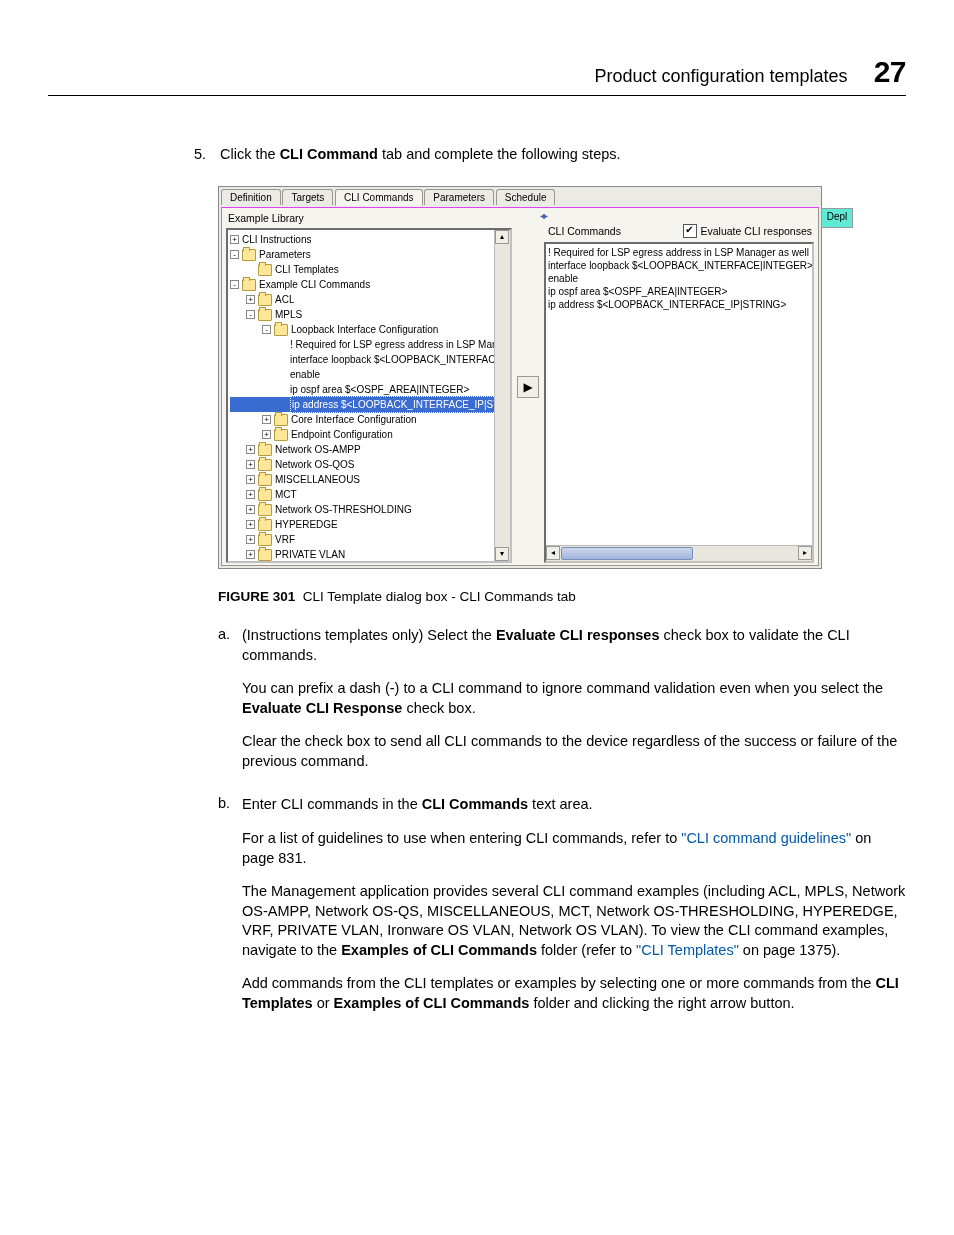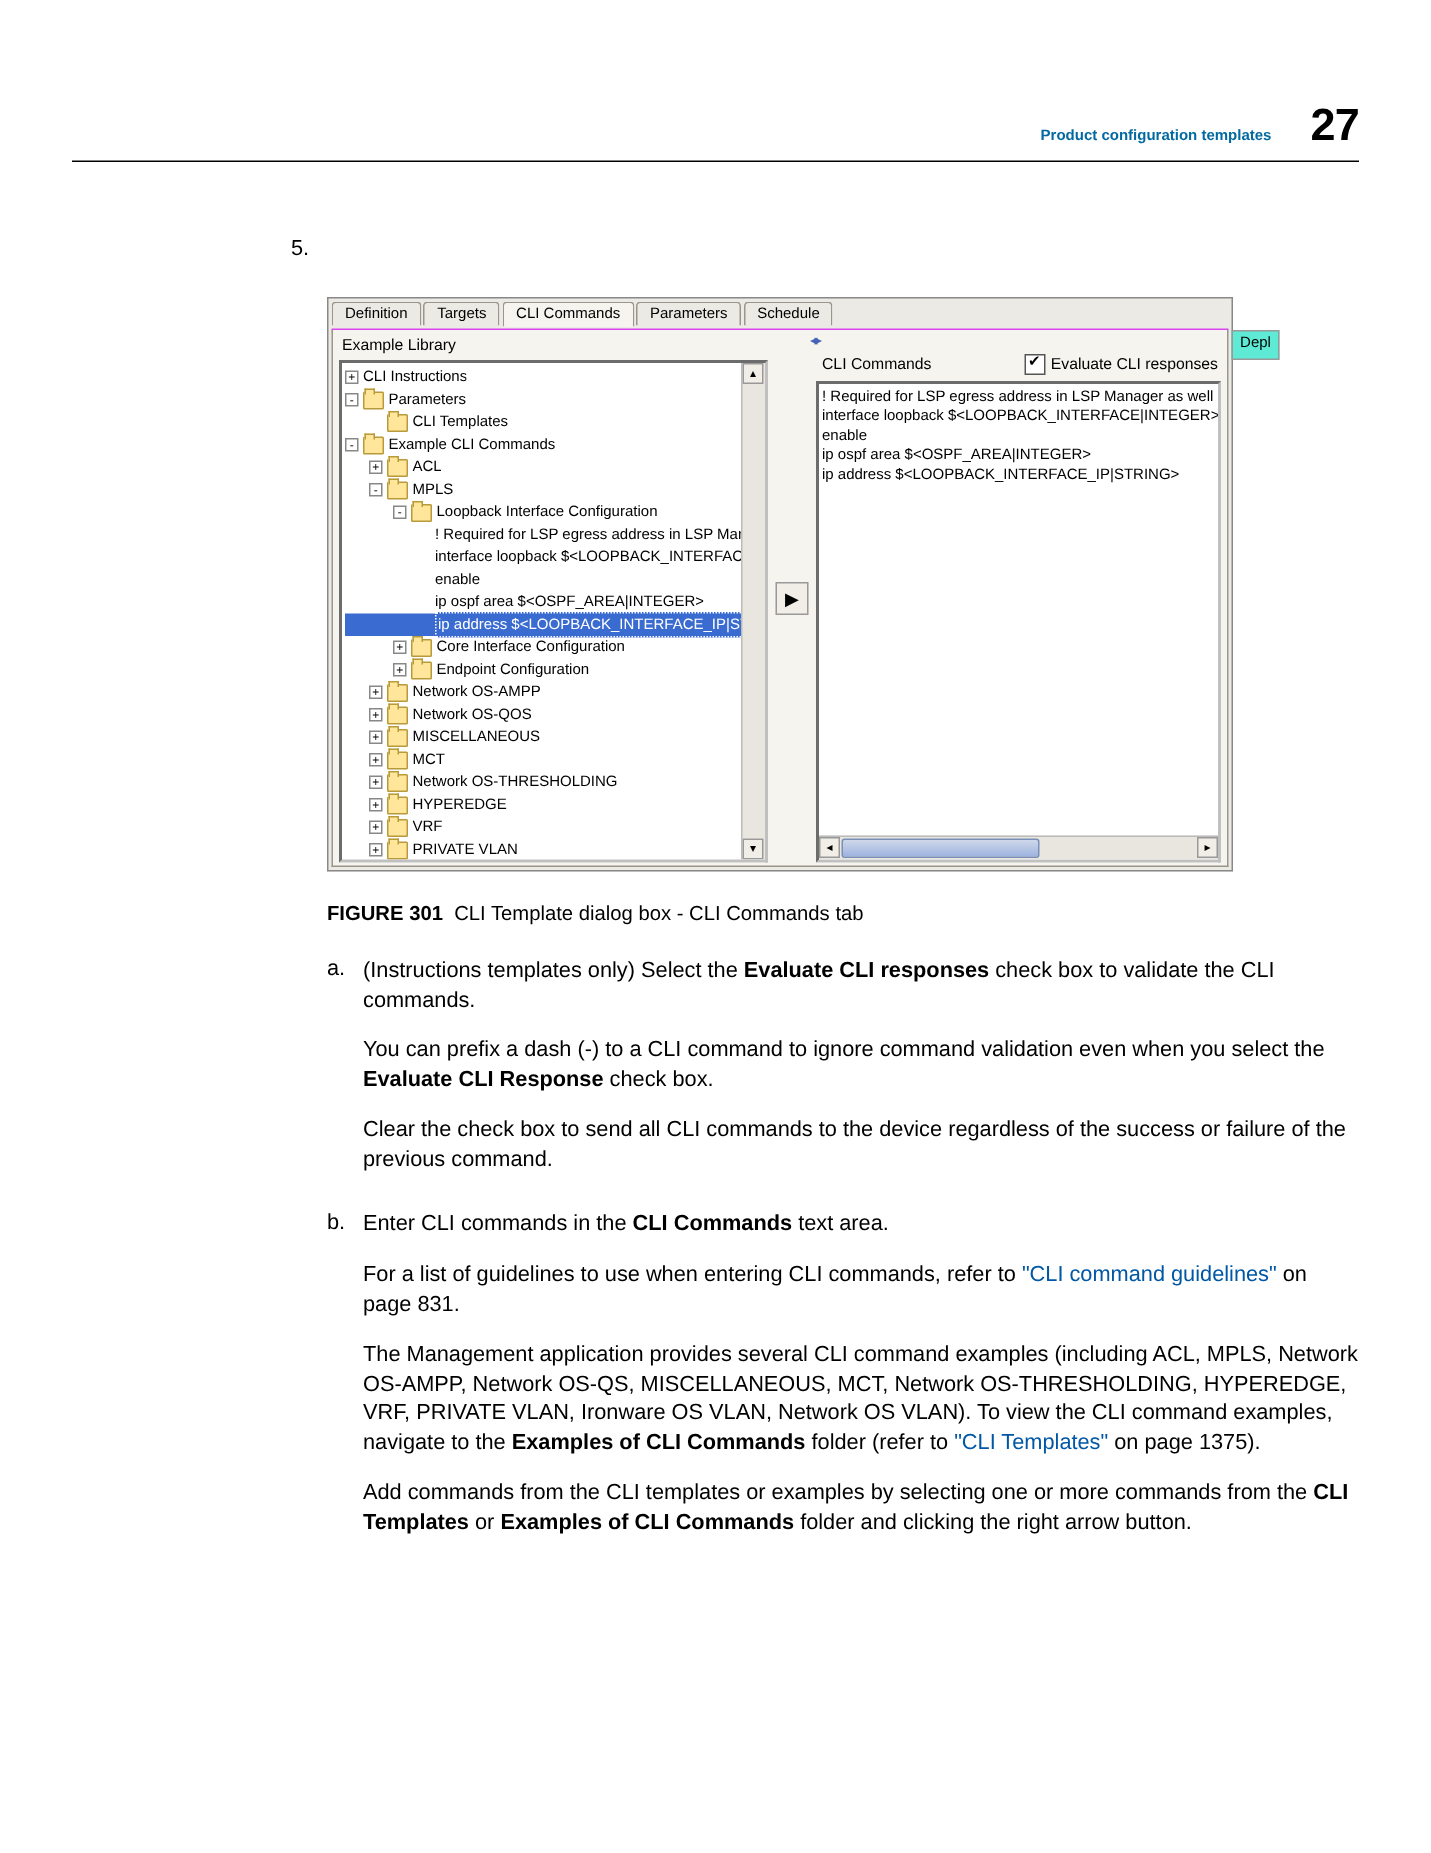"Product configuration templates" .hdr-title { color: #0369a1 -> #000000; font-size: 10px -> 18px; font-weight: bold -> none }
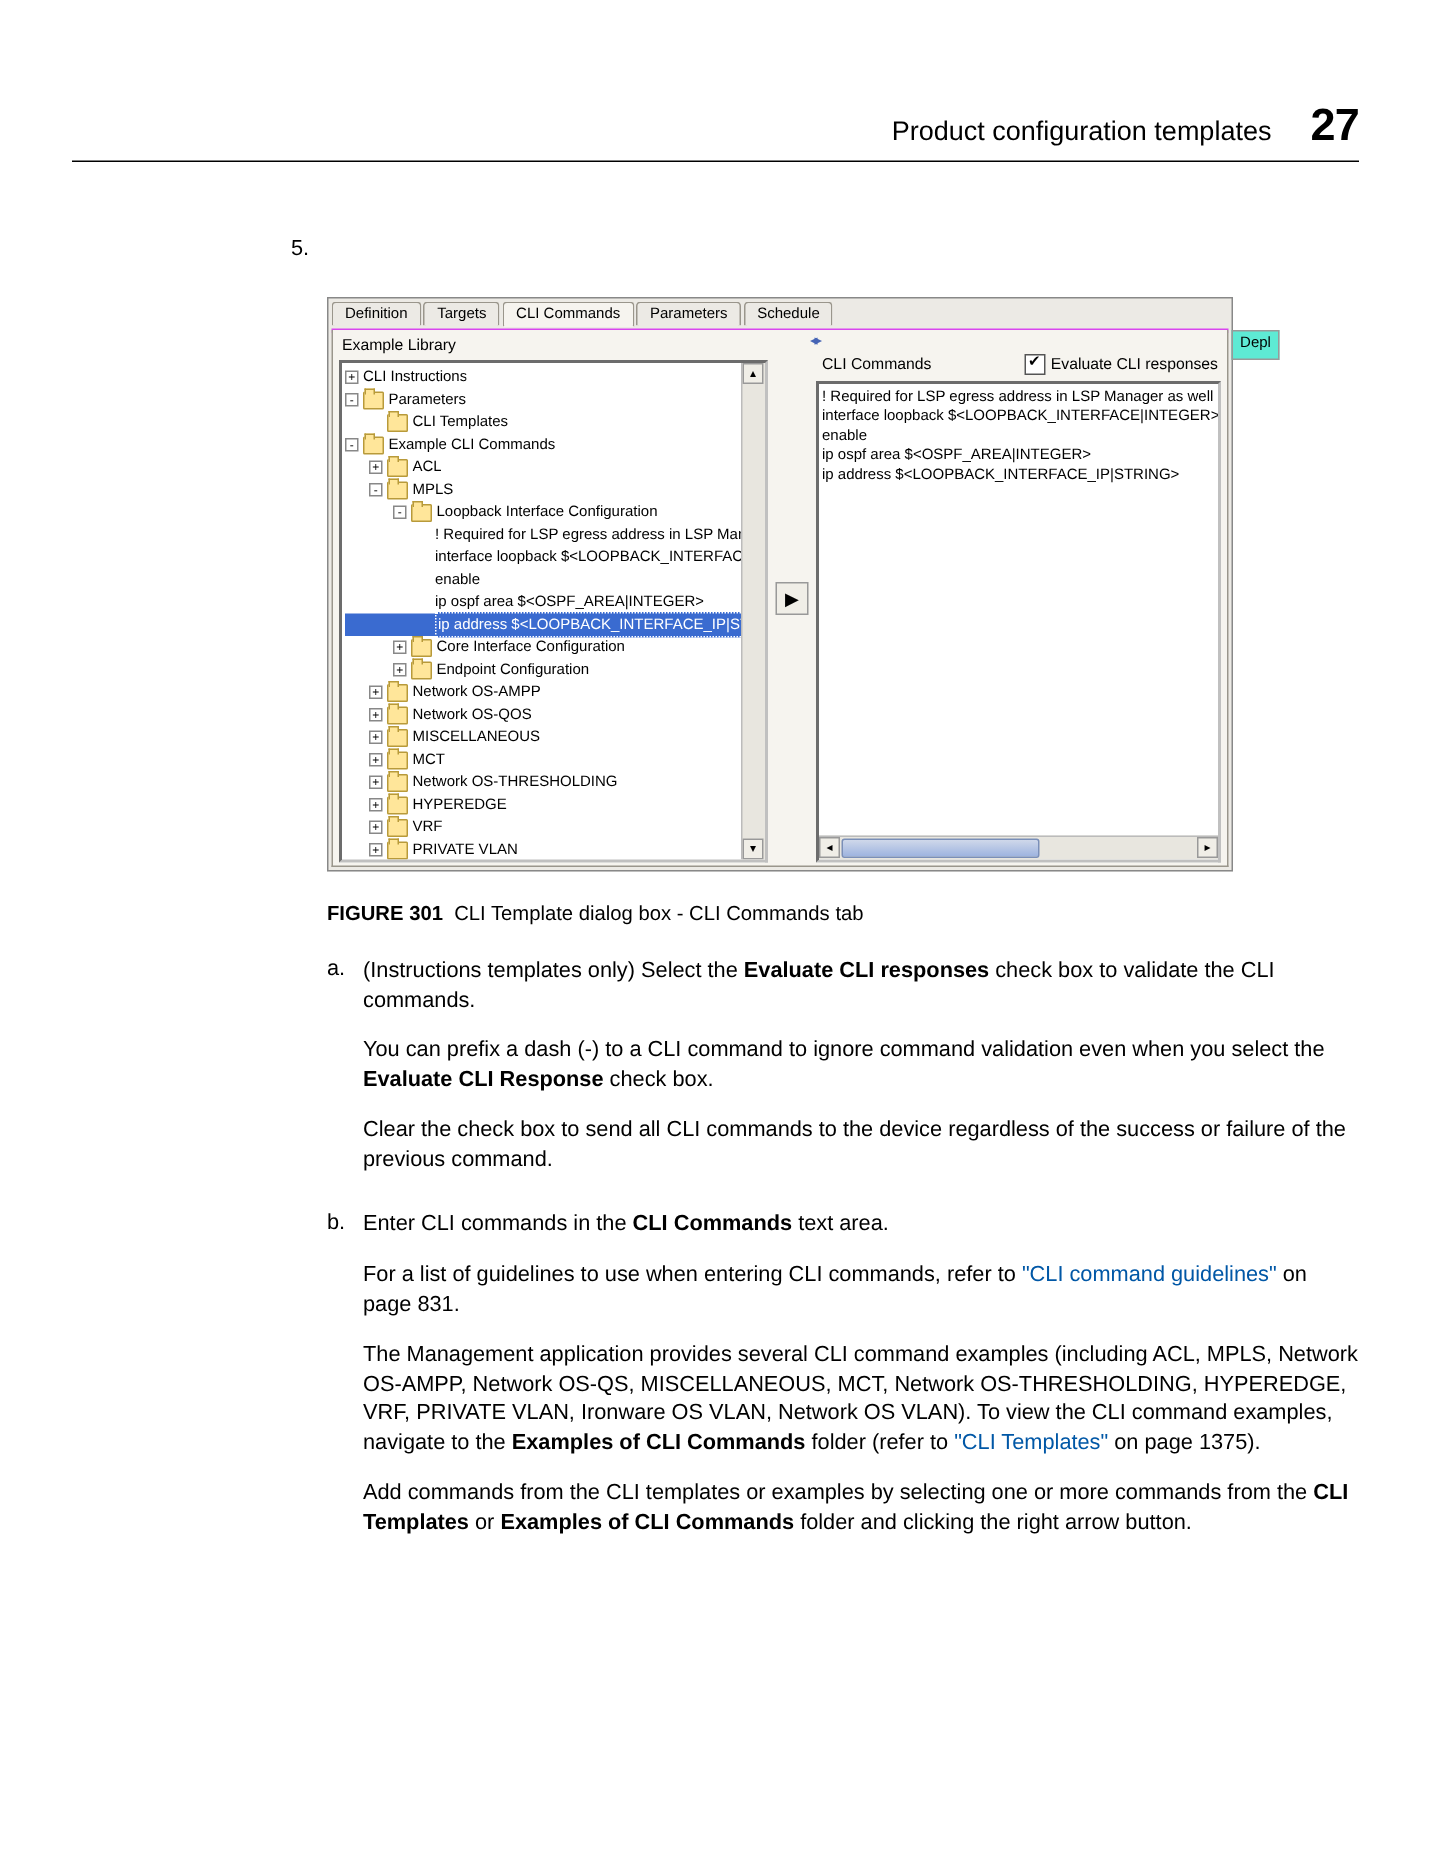"27" .hdr-ch { margin-top: 12px -> none }
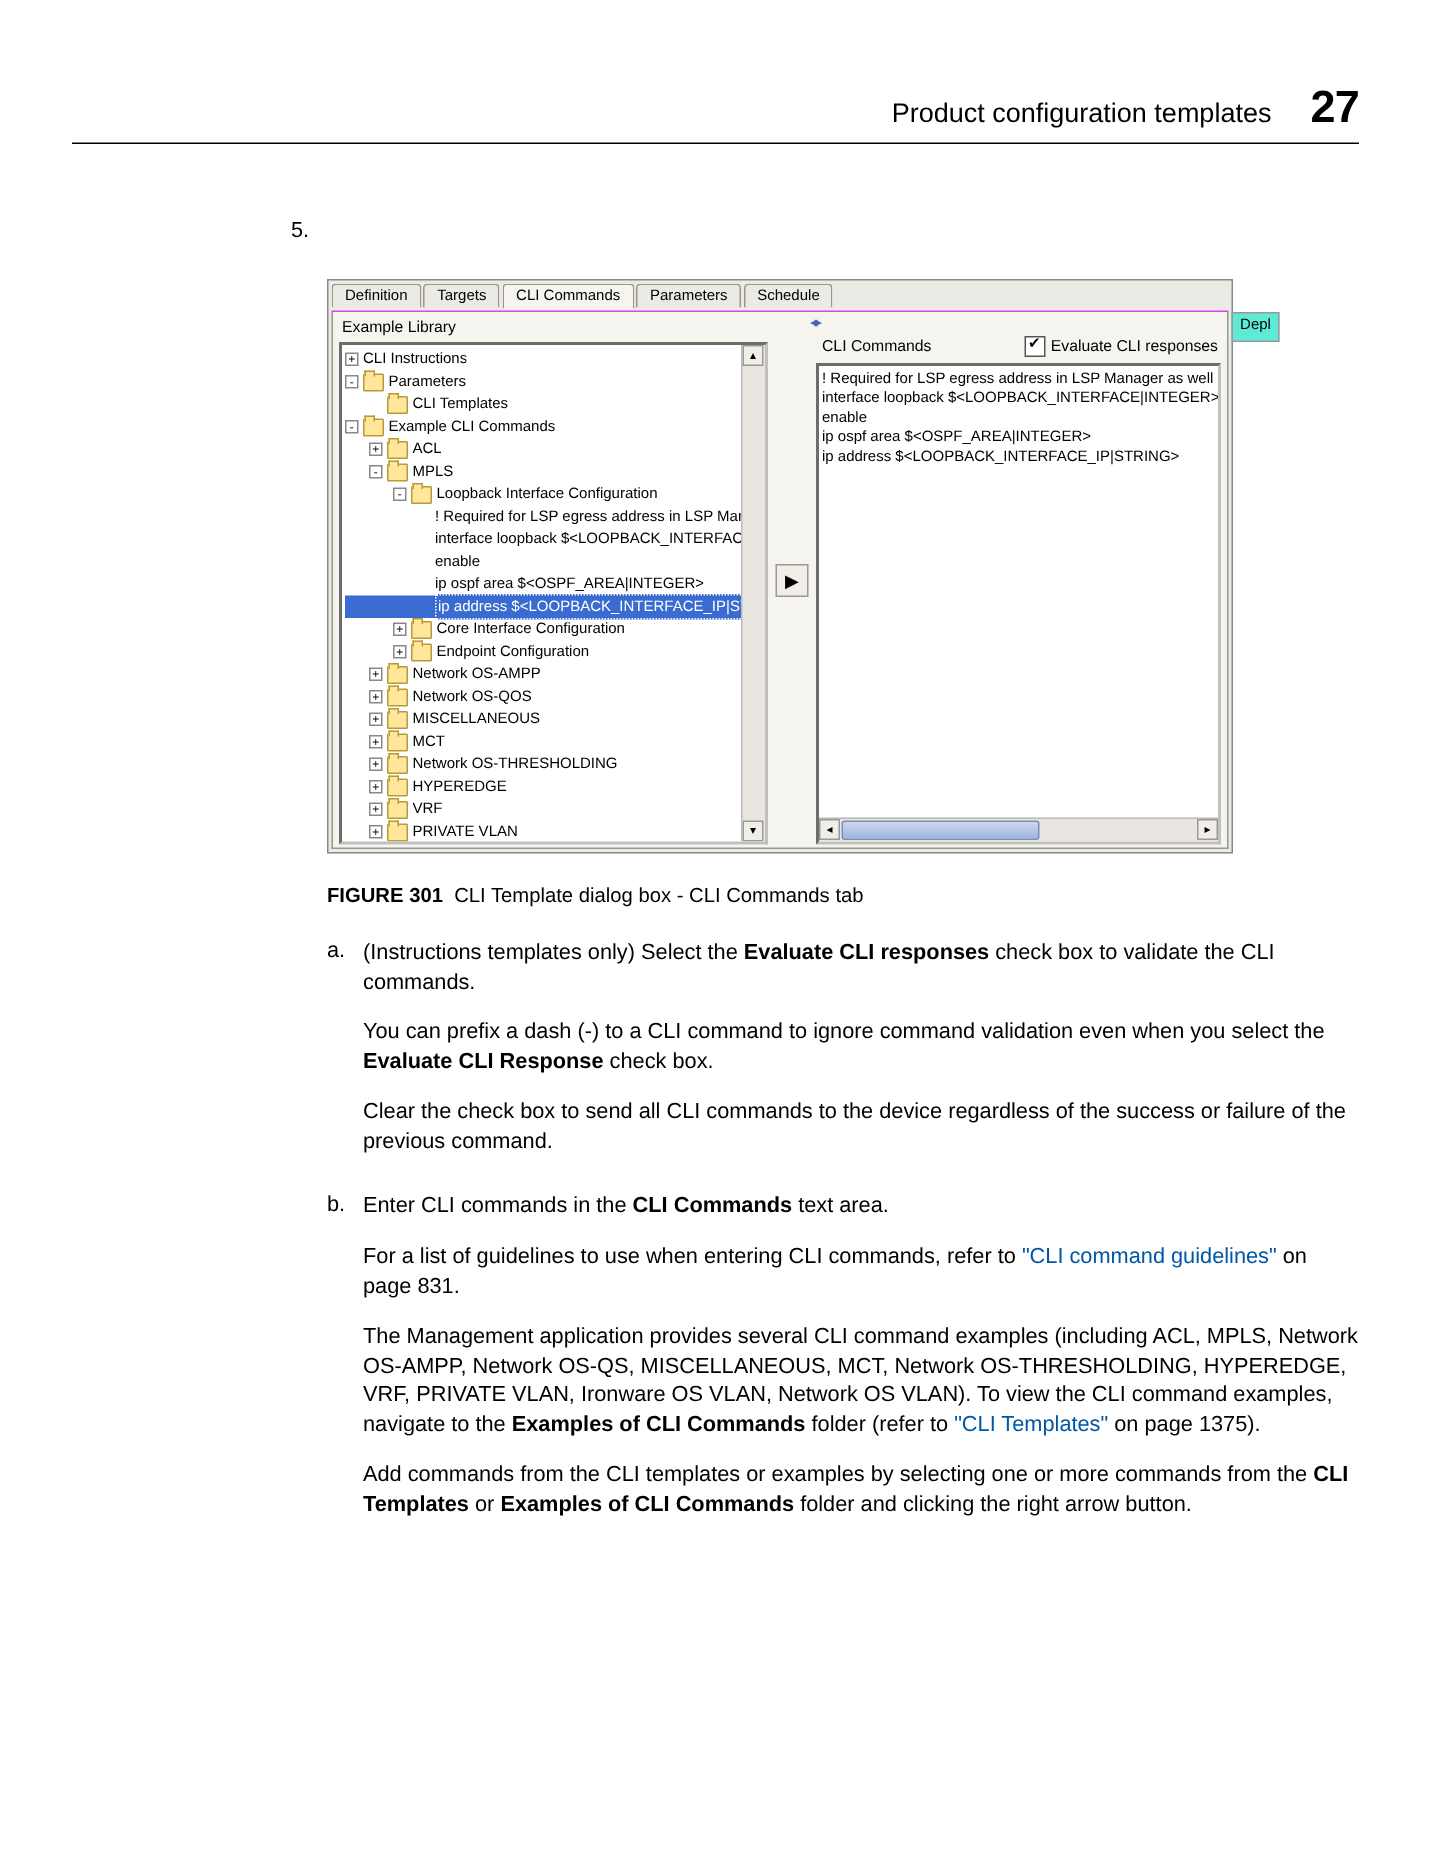"Click the CLI Command tab" div { html: none -> <div> <span>Click the </span><span>CLI Command</span><span> tab and complete the following steps.</span> </div> }
